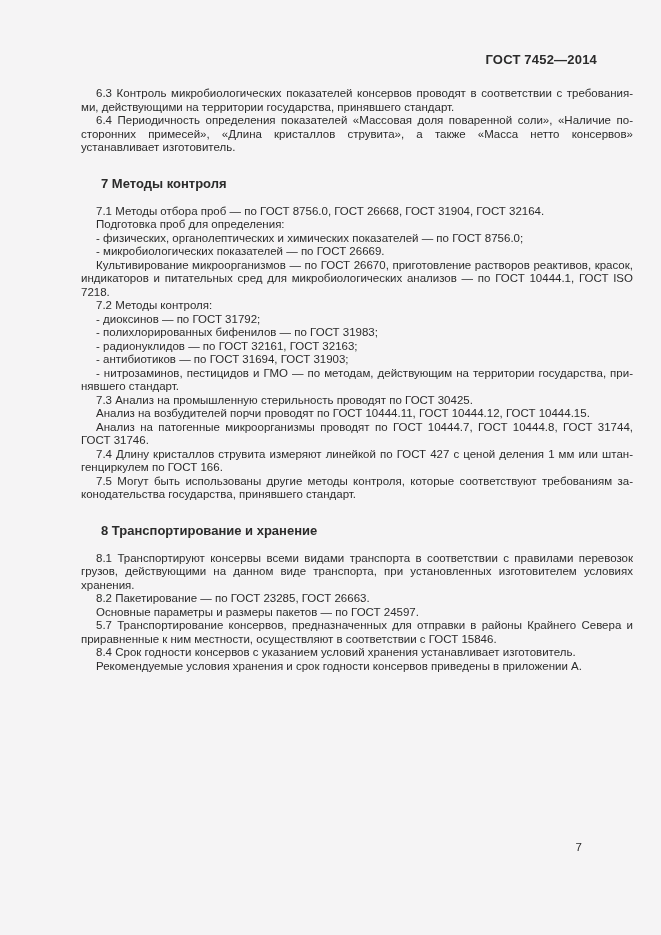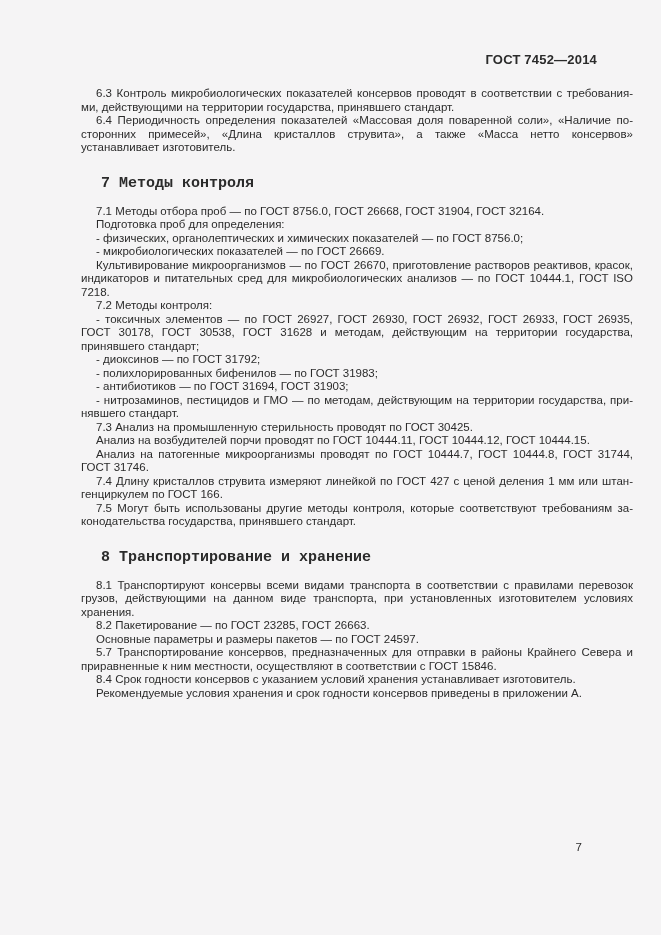"7 Методы контроля" .doc-heading { font-family: Liberation Mono, monospace -> none; font-size: 15px -> 13px }
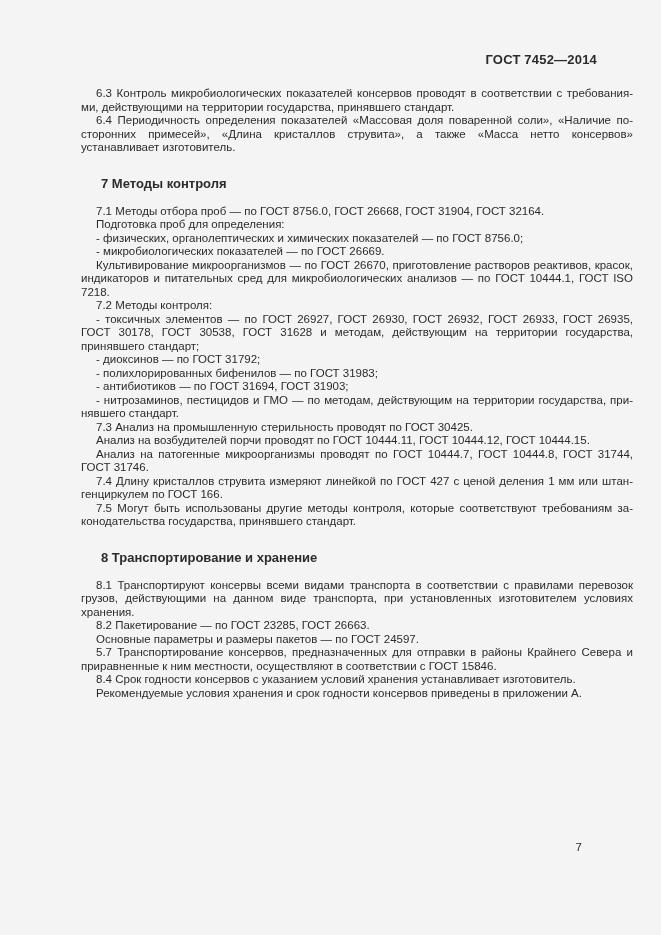"- токсичных элементов — по" p.doc-para { html: <p>- токсичных элементов — по ГОСТ 26927, ГОСТ 26930, ГОСТ 26932, ГОСТ 26933, ГОСТ 26935, ГОСТ 30178, ГОСТ 30538, ГОСТ 31628 и методам, действующим на территории государства, принявше­го стандарт;</p> -> none }
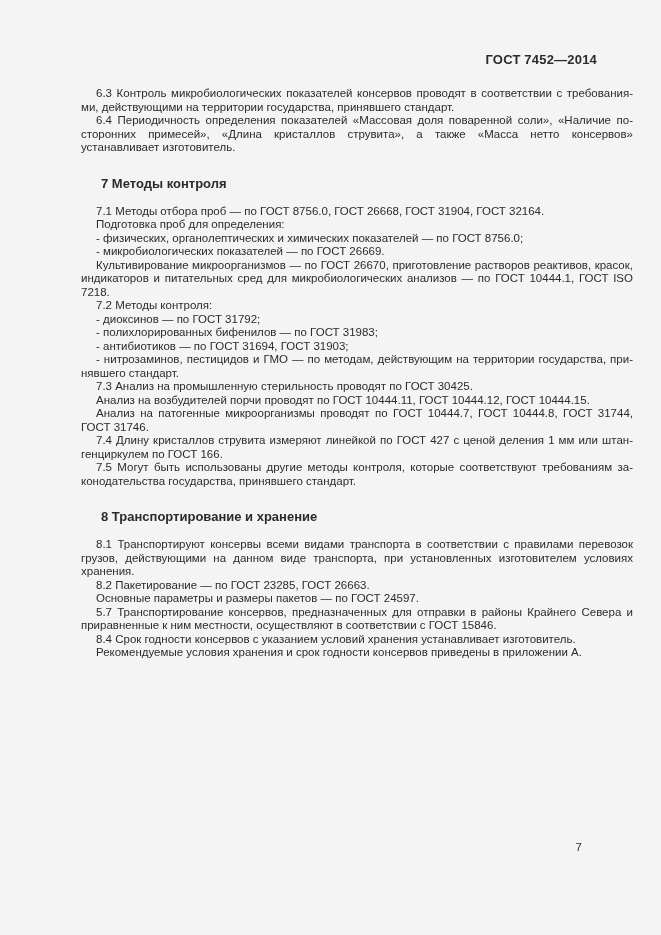"- радионуклидов — по ГОСТ" p.doc-para { html: none -> <p>- радионуклидов — по ГОСТ 32161, ГОСТ 32163;</p> }
